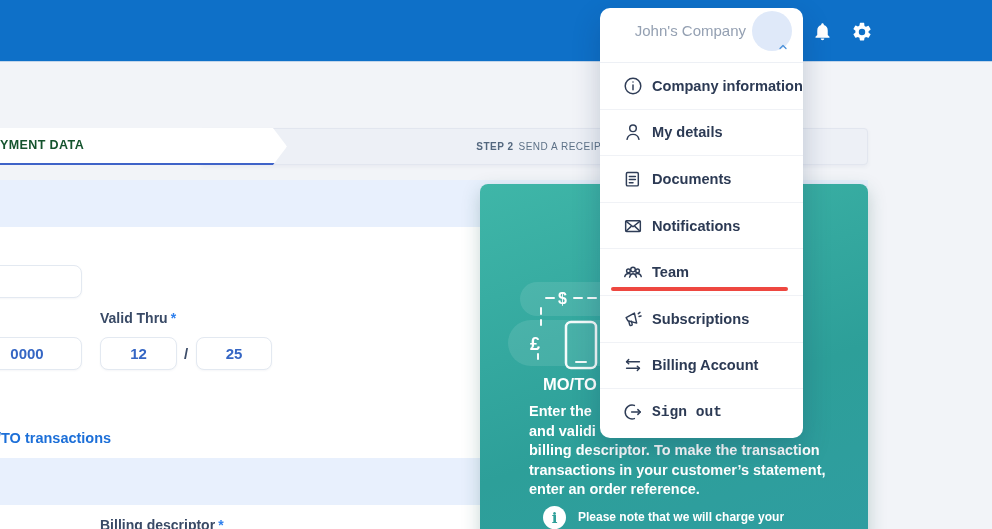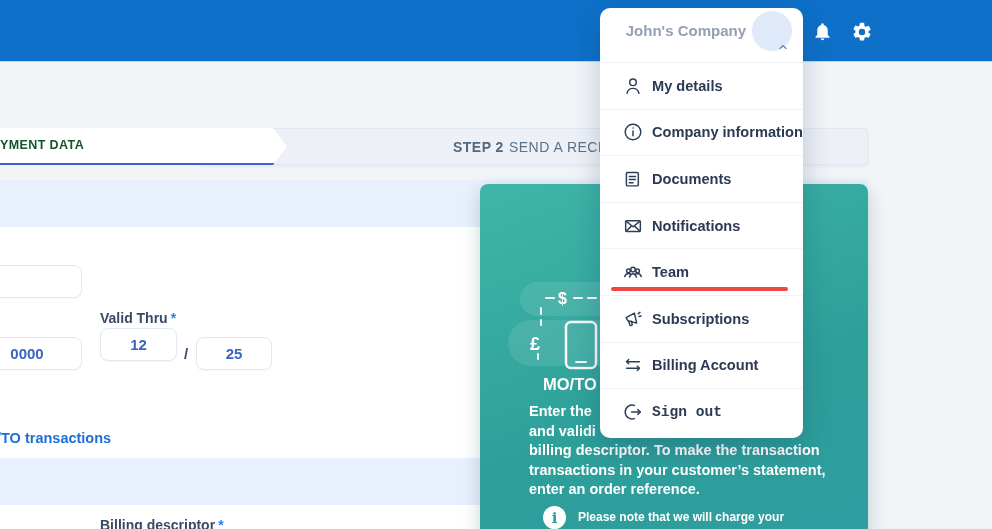"John's Company" .dd-name { font-weight: 700 -> 400 }
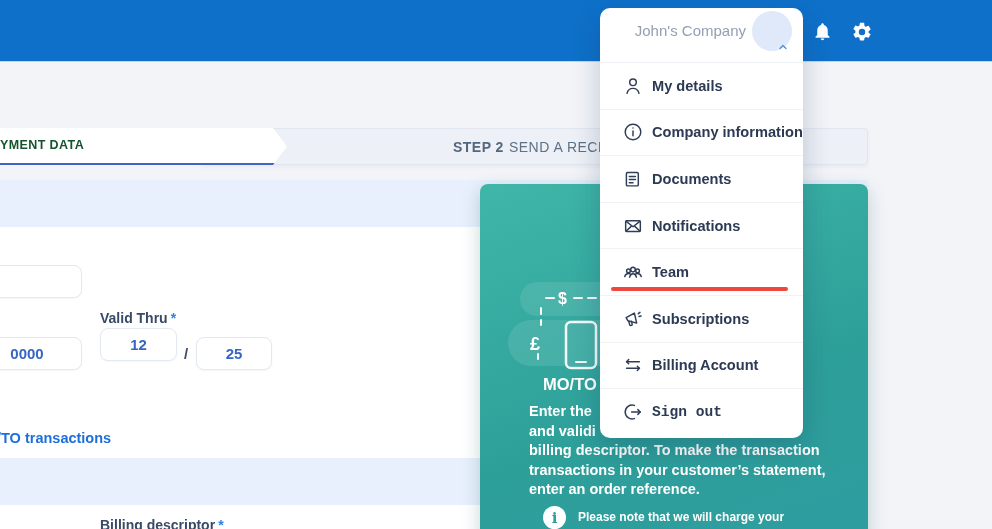"My details" div.mrow { order: before "Company information" -> after "Company information" }
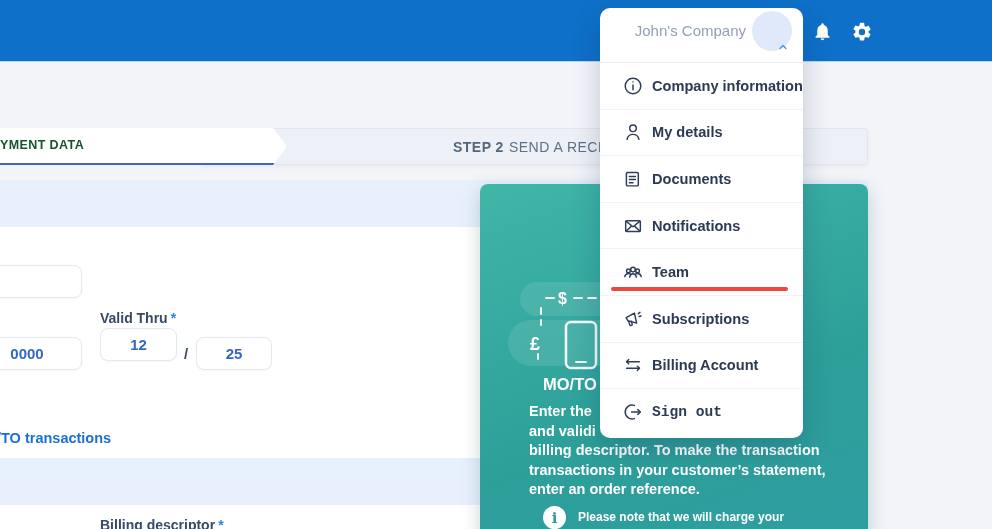"STEP 2" .step2txt { font-size: 14px -> 10px }
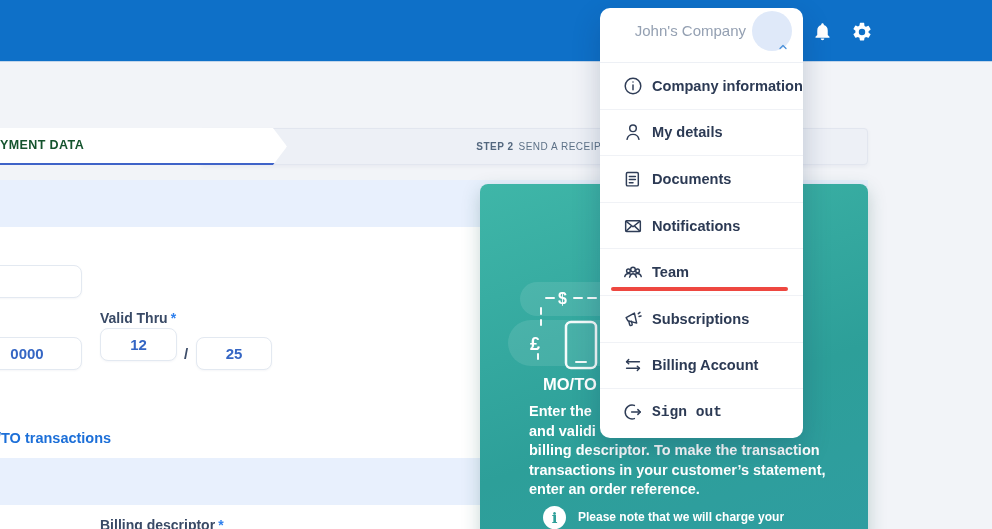"12" div.ipt { top: 148px -> 157px }
